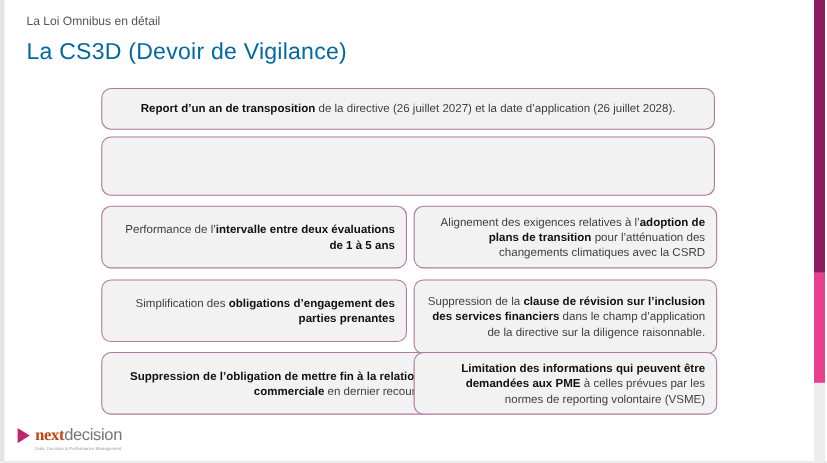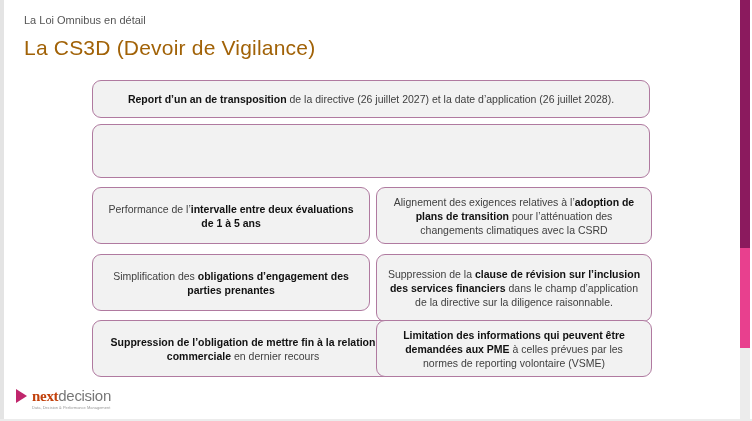"La CS3D (Devoir de Vigilance)" .title { color: #a16207 -> #0369a1 }
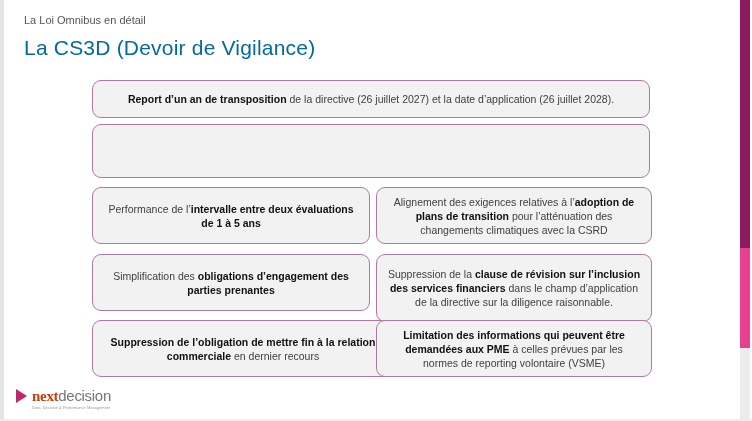"Report d’un an de transposition" .box { text-align: center -> right }
